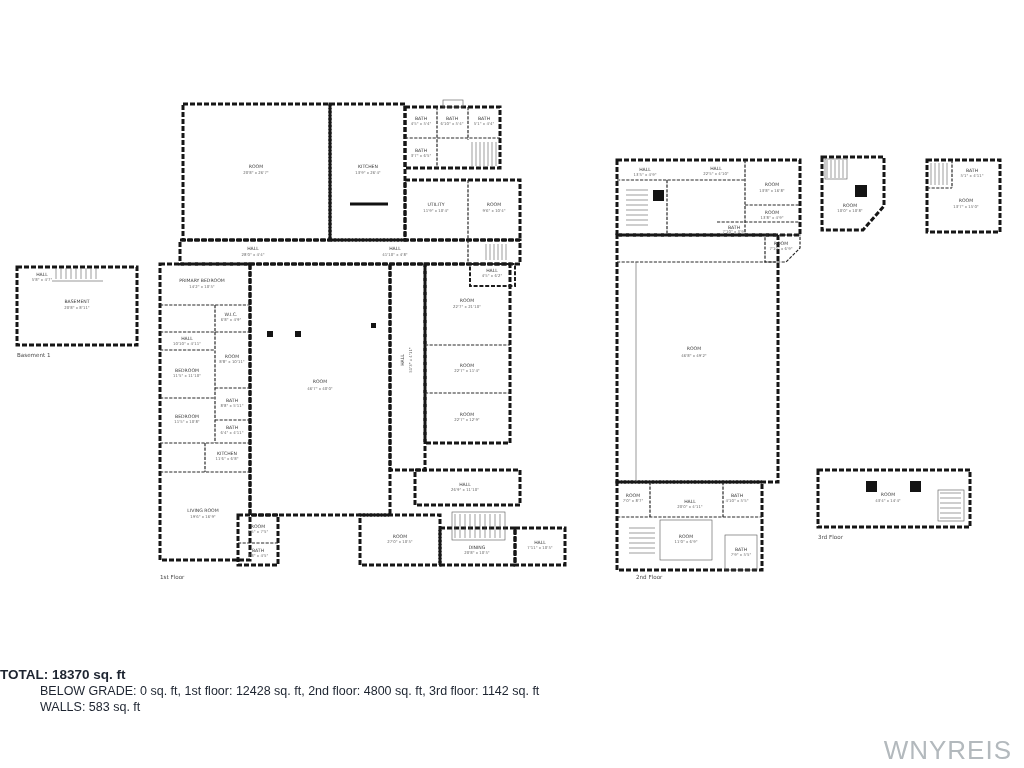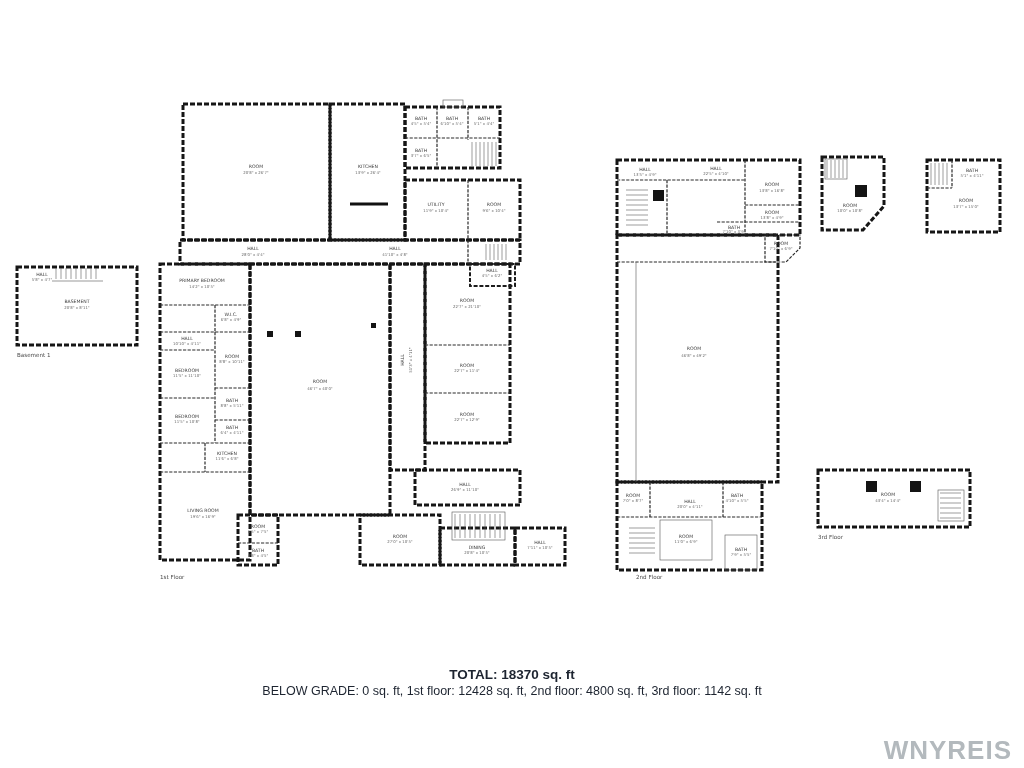"TOTAL: 18370 sq. ft" #summary { text-align: center -> none }
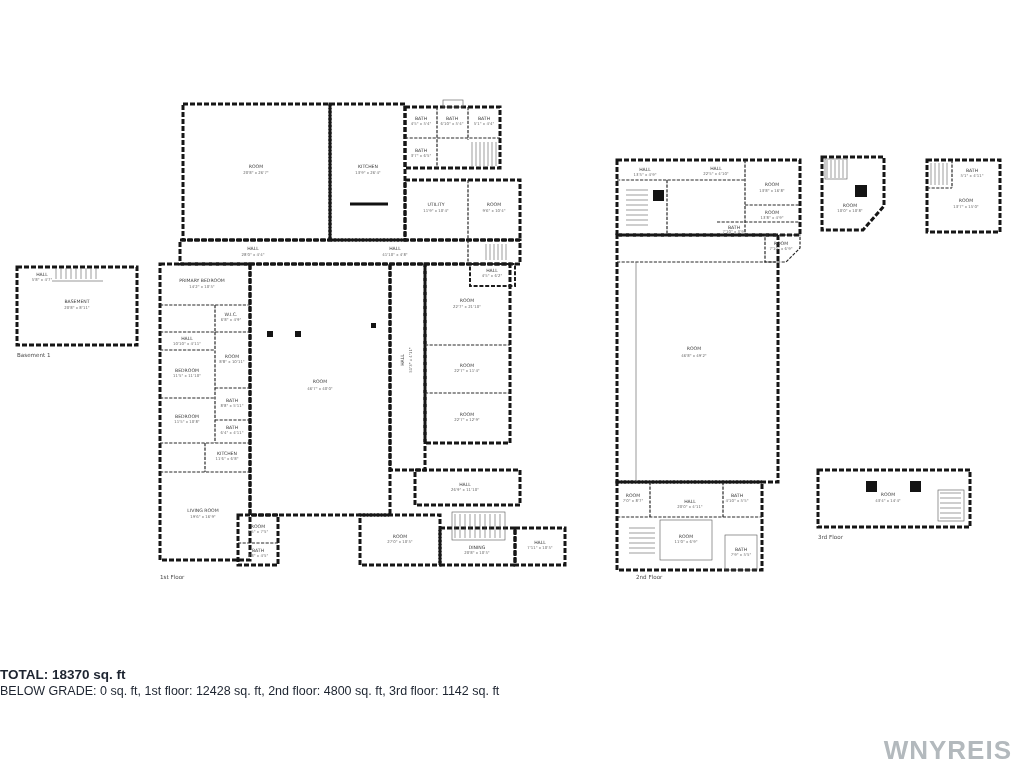"BELOW GRADE: 0 sq. ft," #summary .ln { margin-left: none -> 40px }
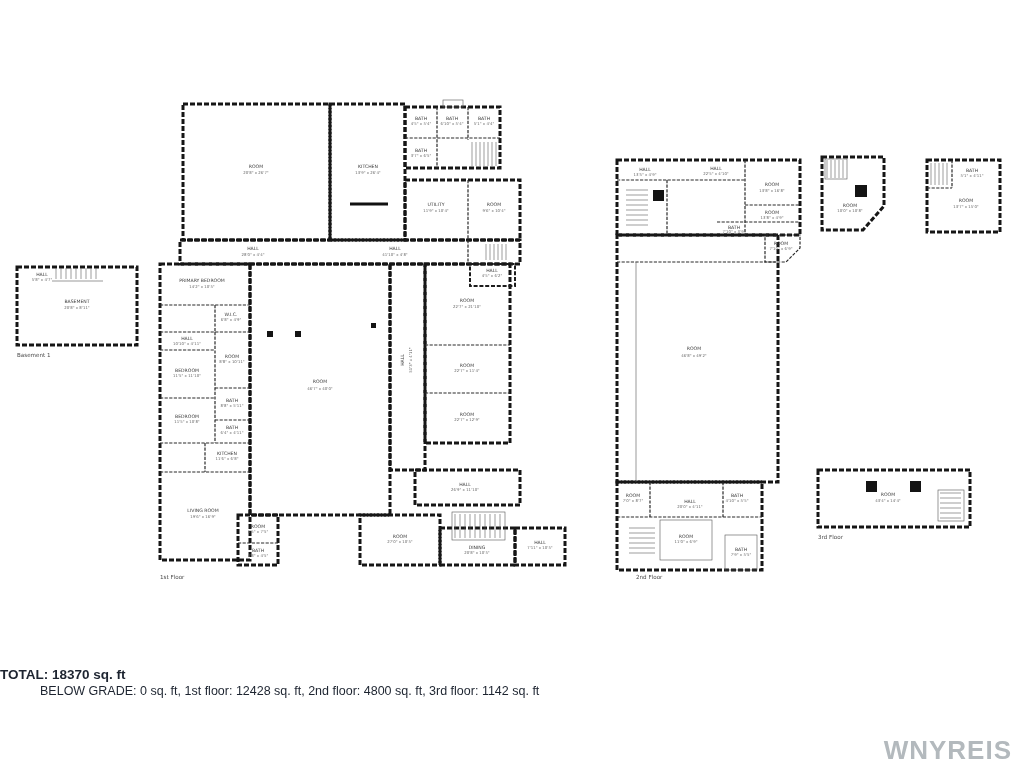"WALLS: 583 sq. ft" div.ln { html: none -> <div>WALLS: 583 sq. ft</div> }
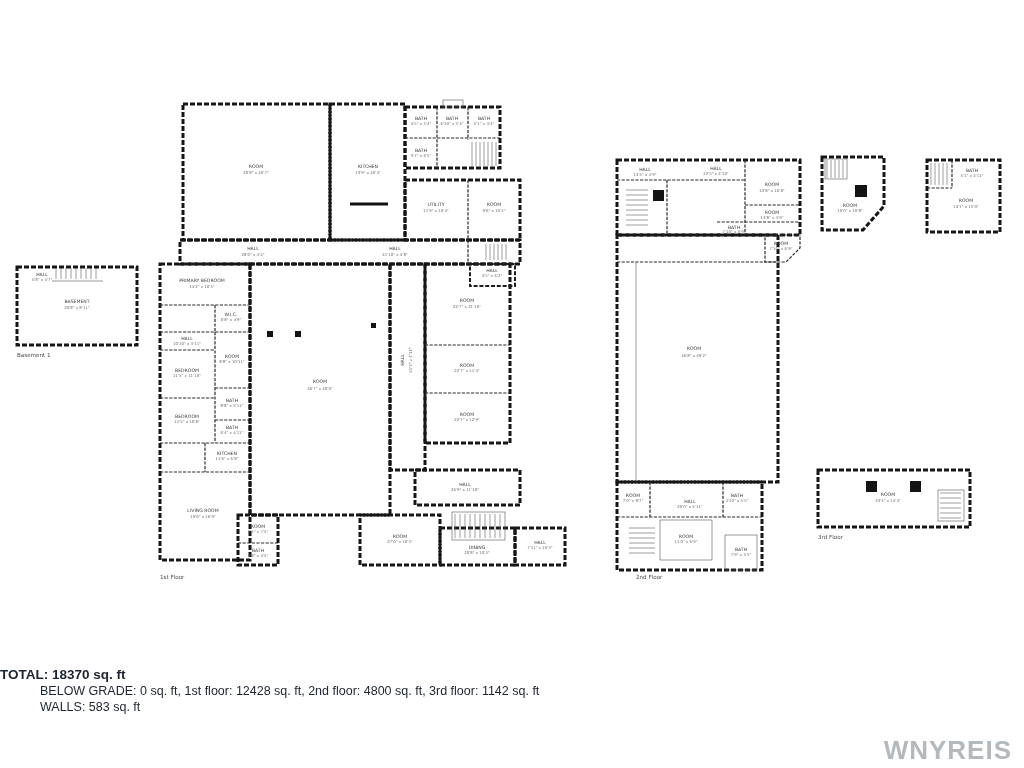"WNYREIS" #watermark { font-weight: 700 -> 400 }
